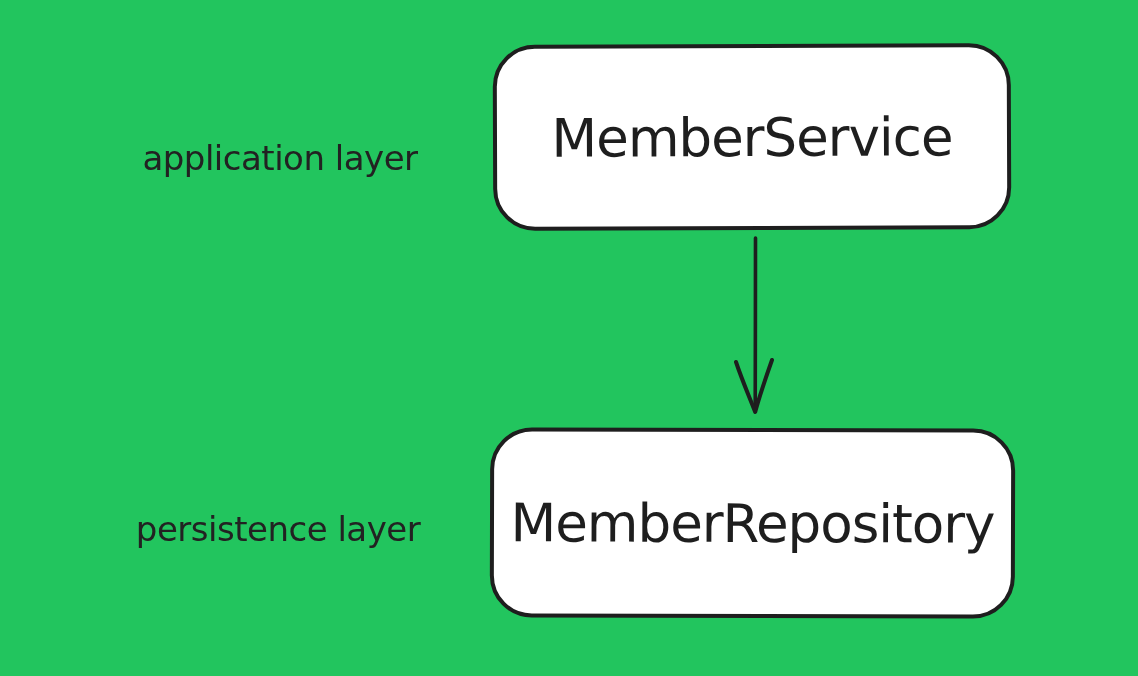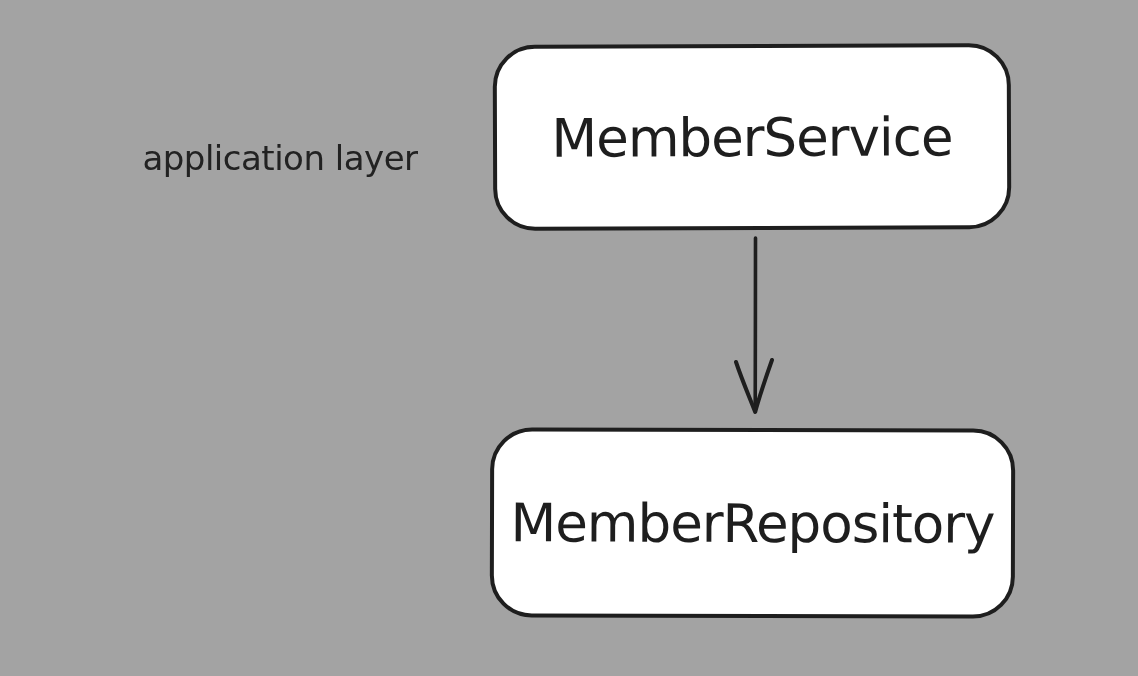"application layer" .canvas { background: #a3a3a3 -> #22c55e }
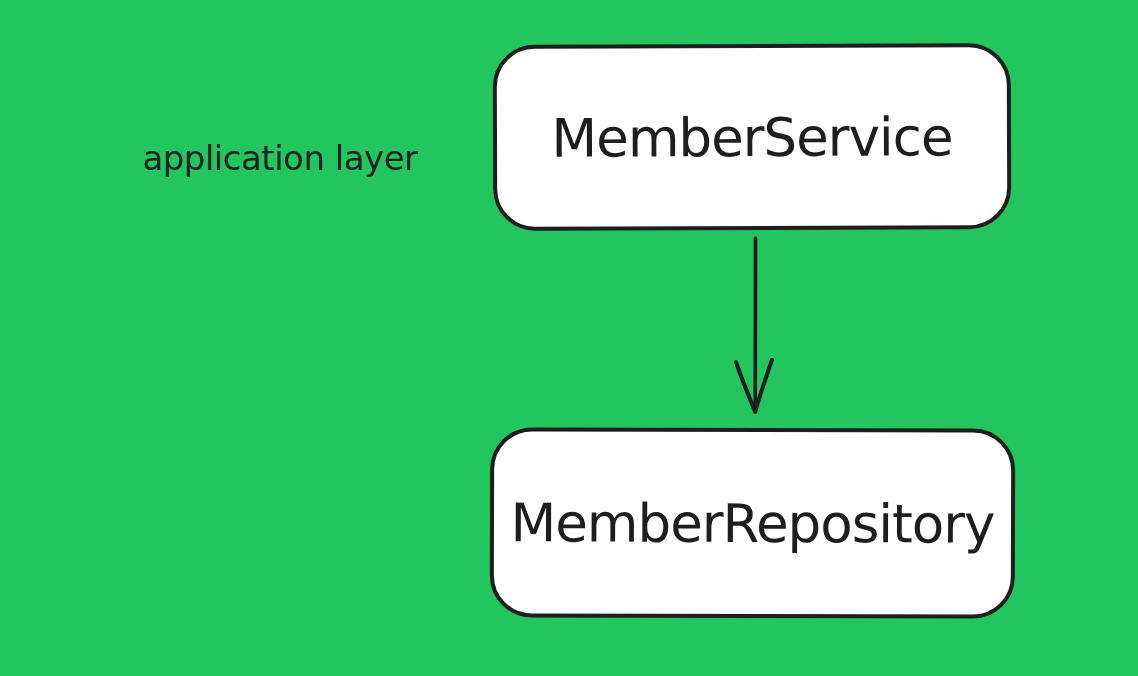"persistence layer" div.layer-label { html: none -> <div>persistence layer</div> }
